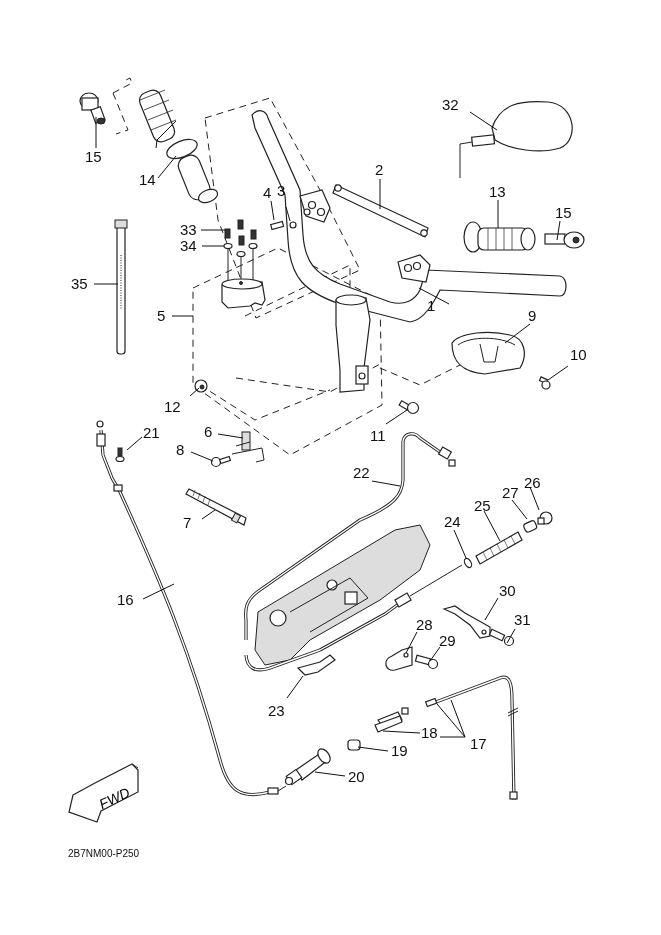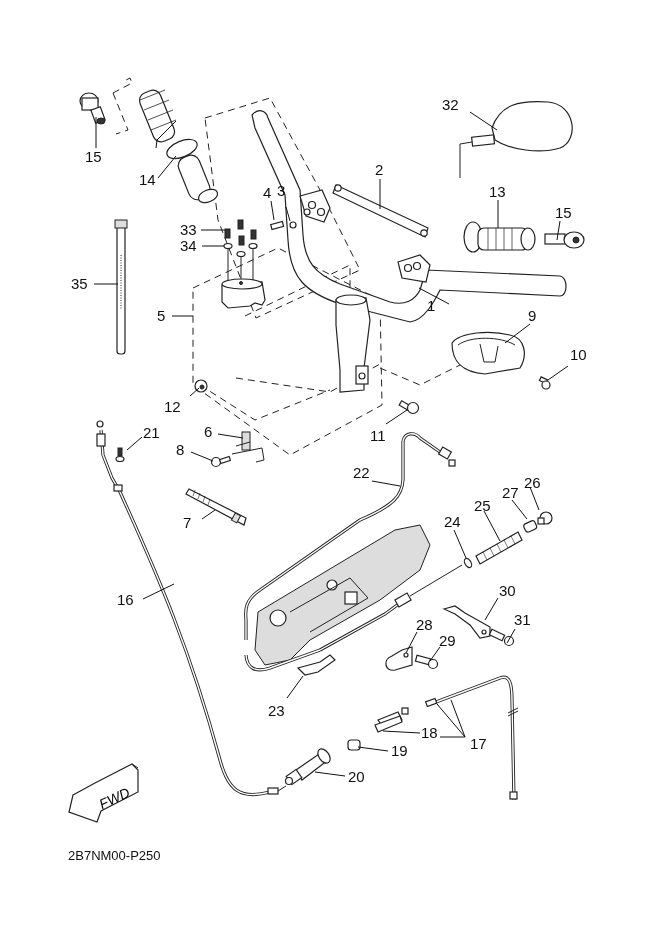"2B7NM00-P250" .code { font-size: 13px -> 10px }
